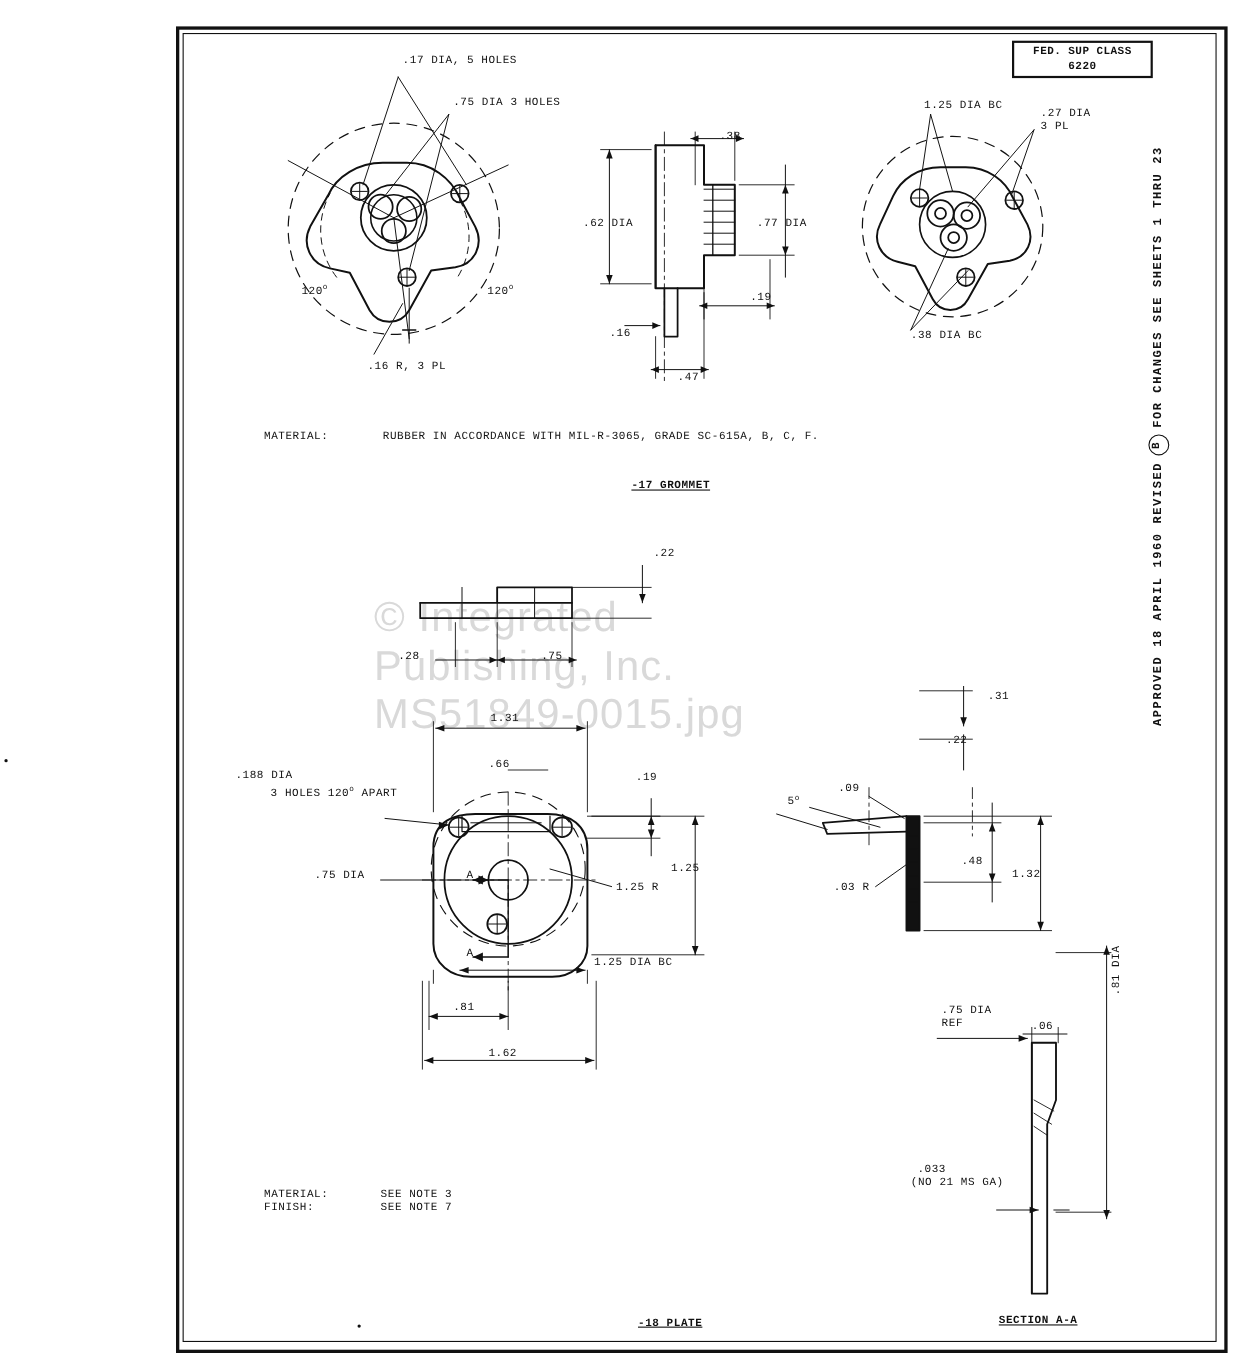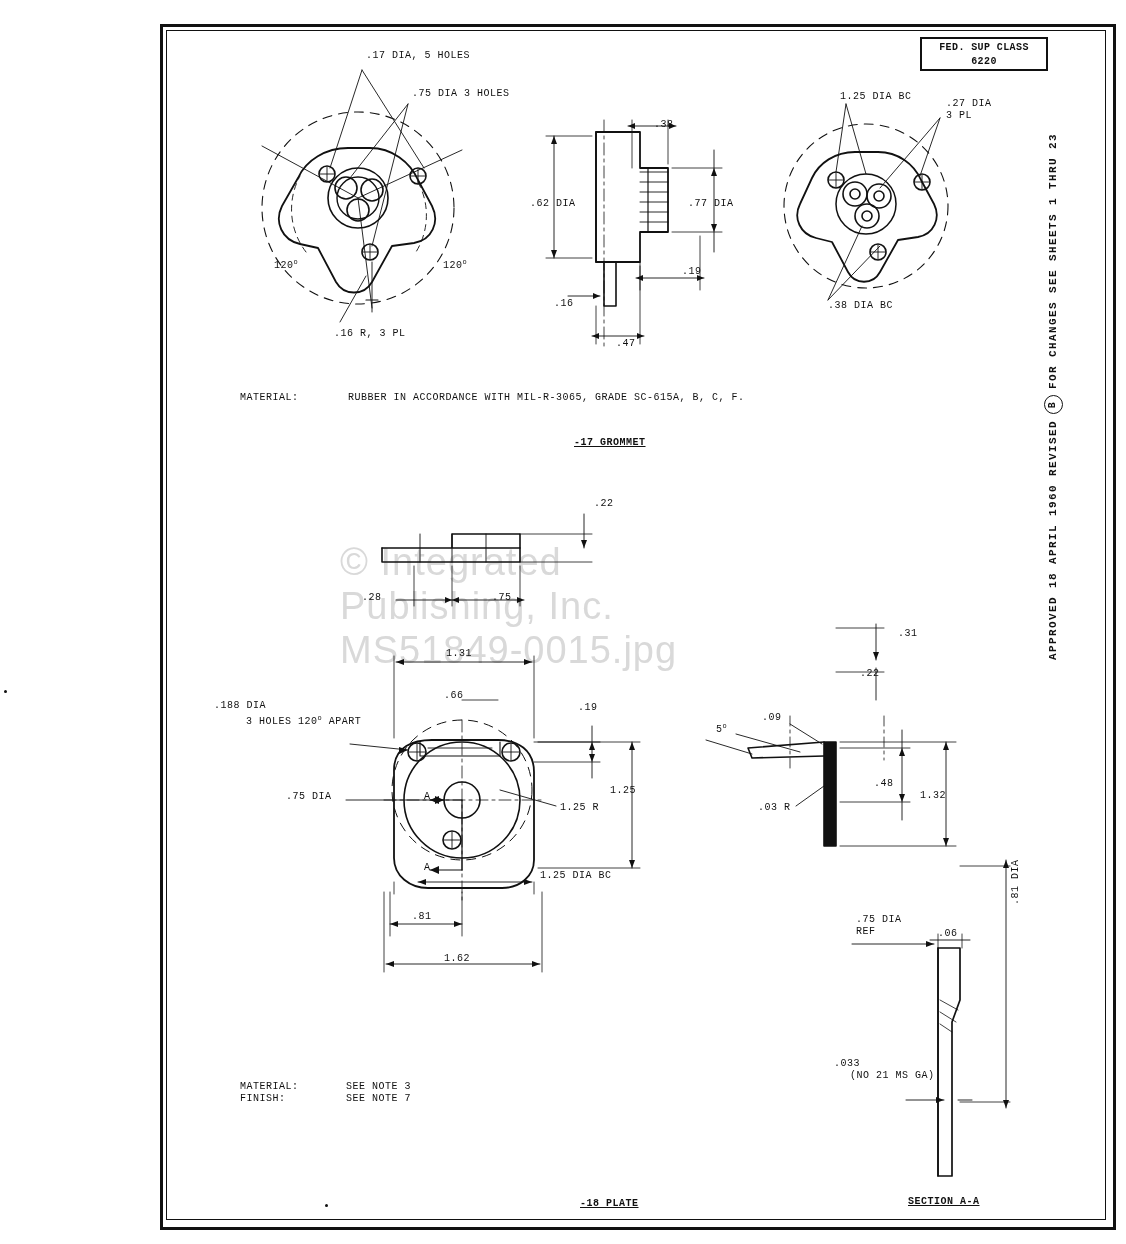"(NO 21 MS GA)" div.lbl { margin-left: 22px -> none }
